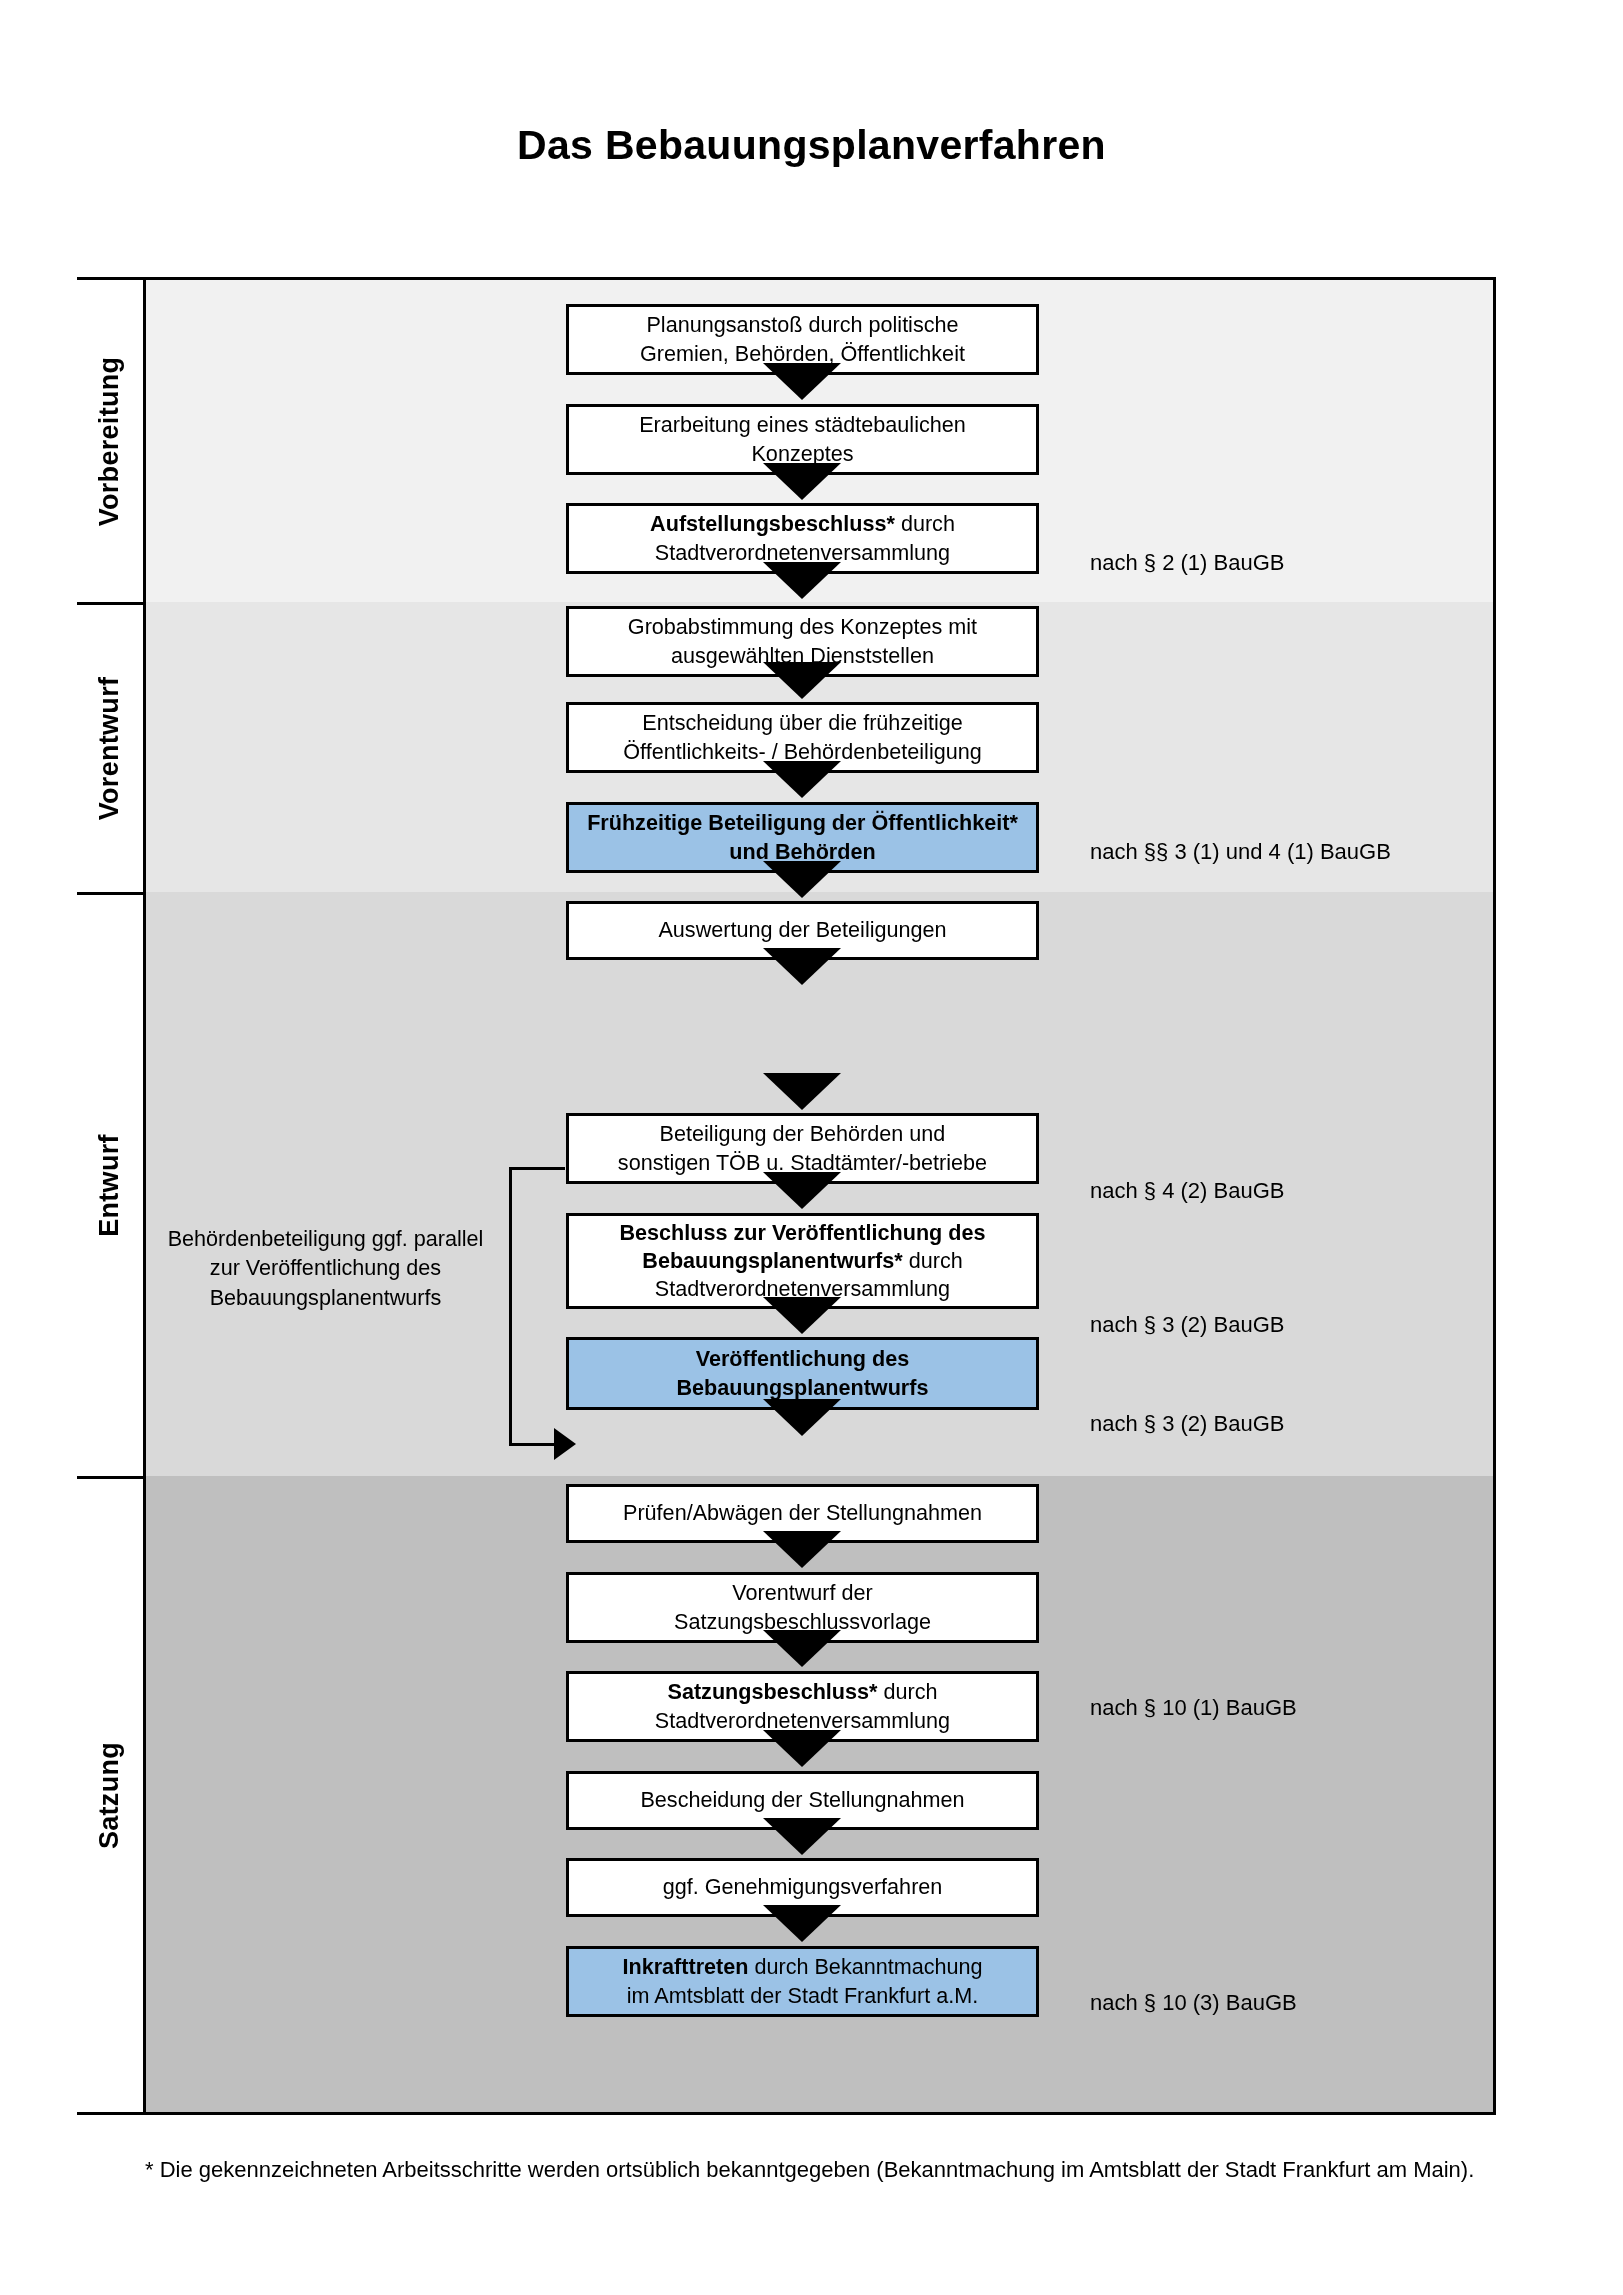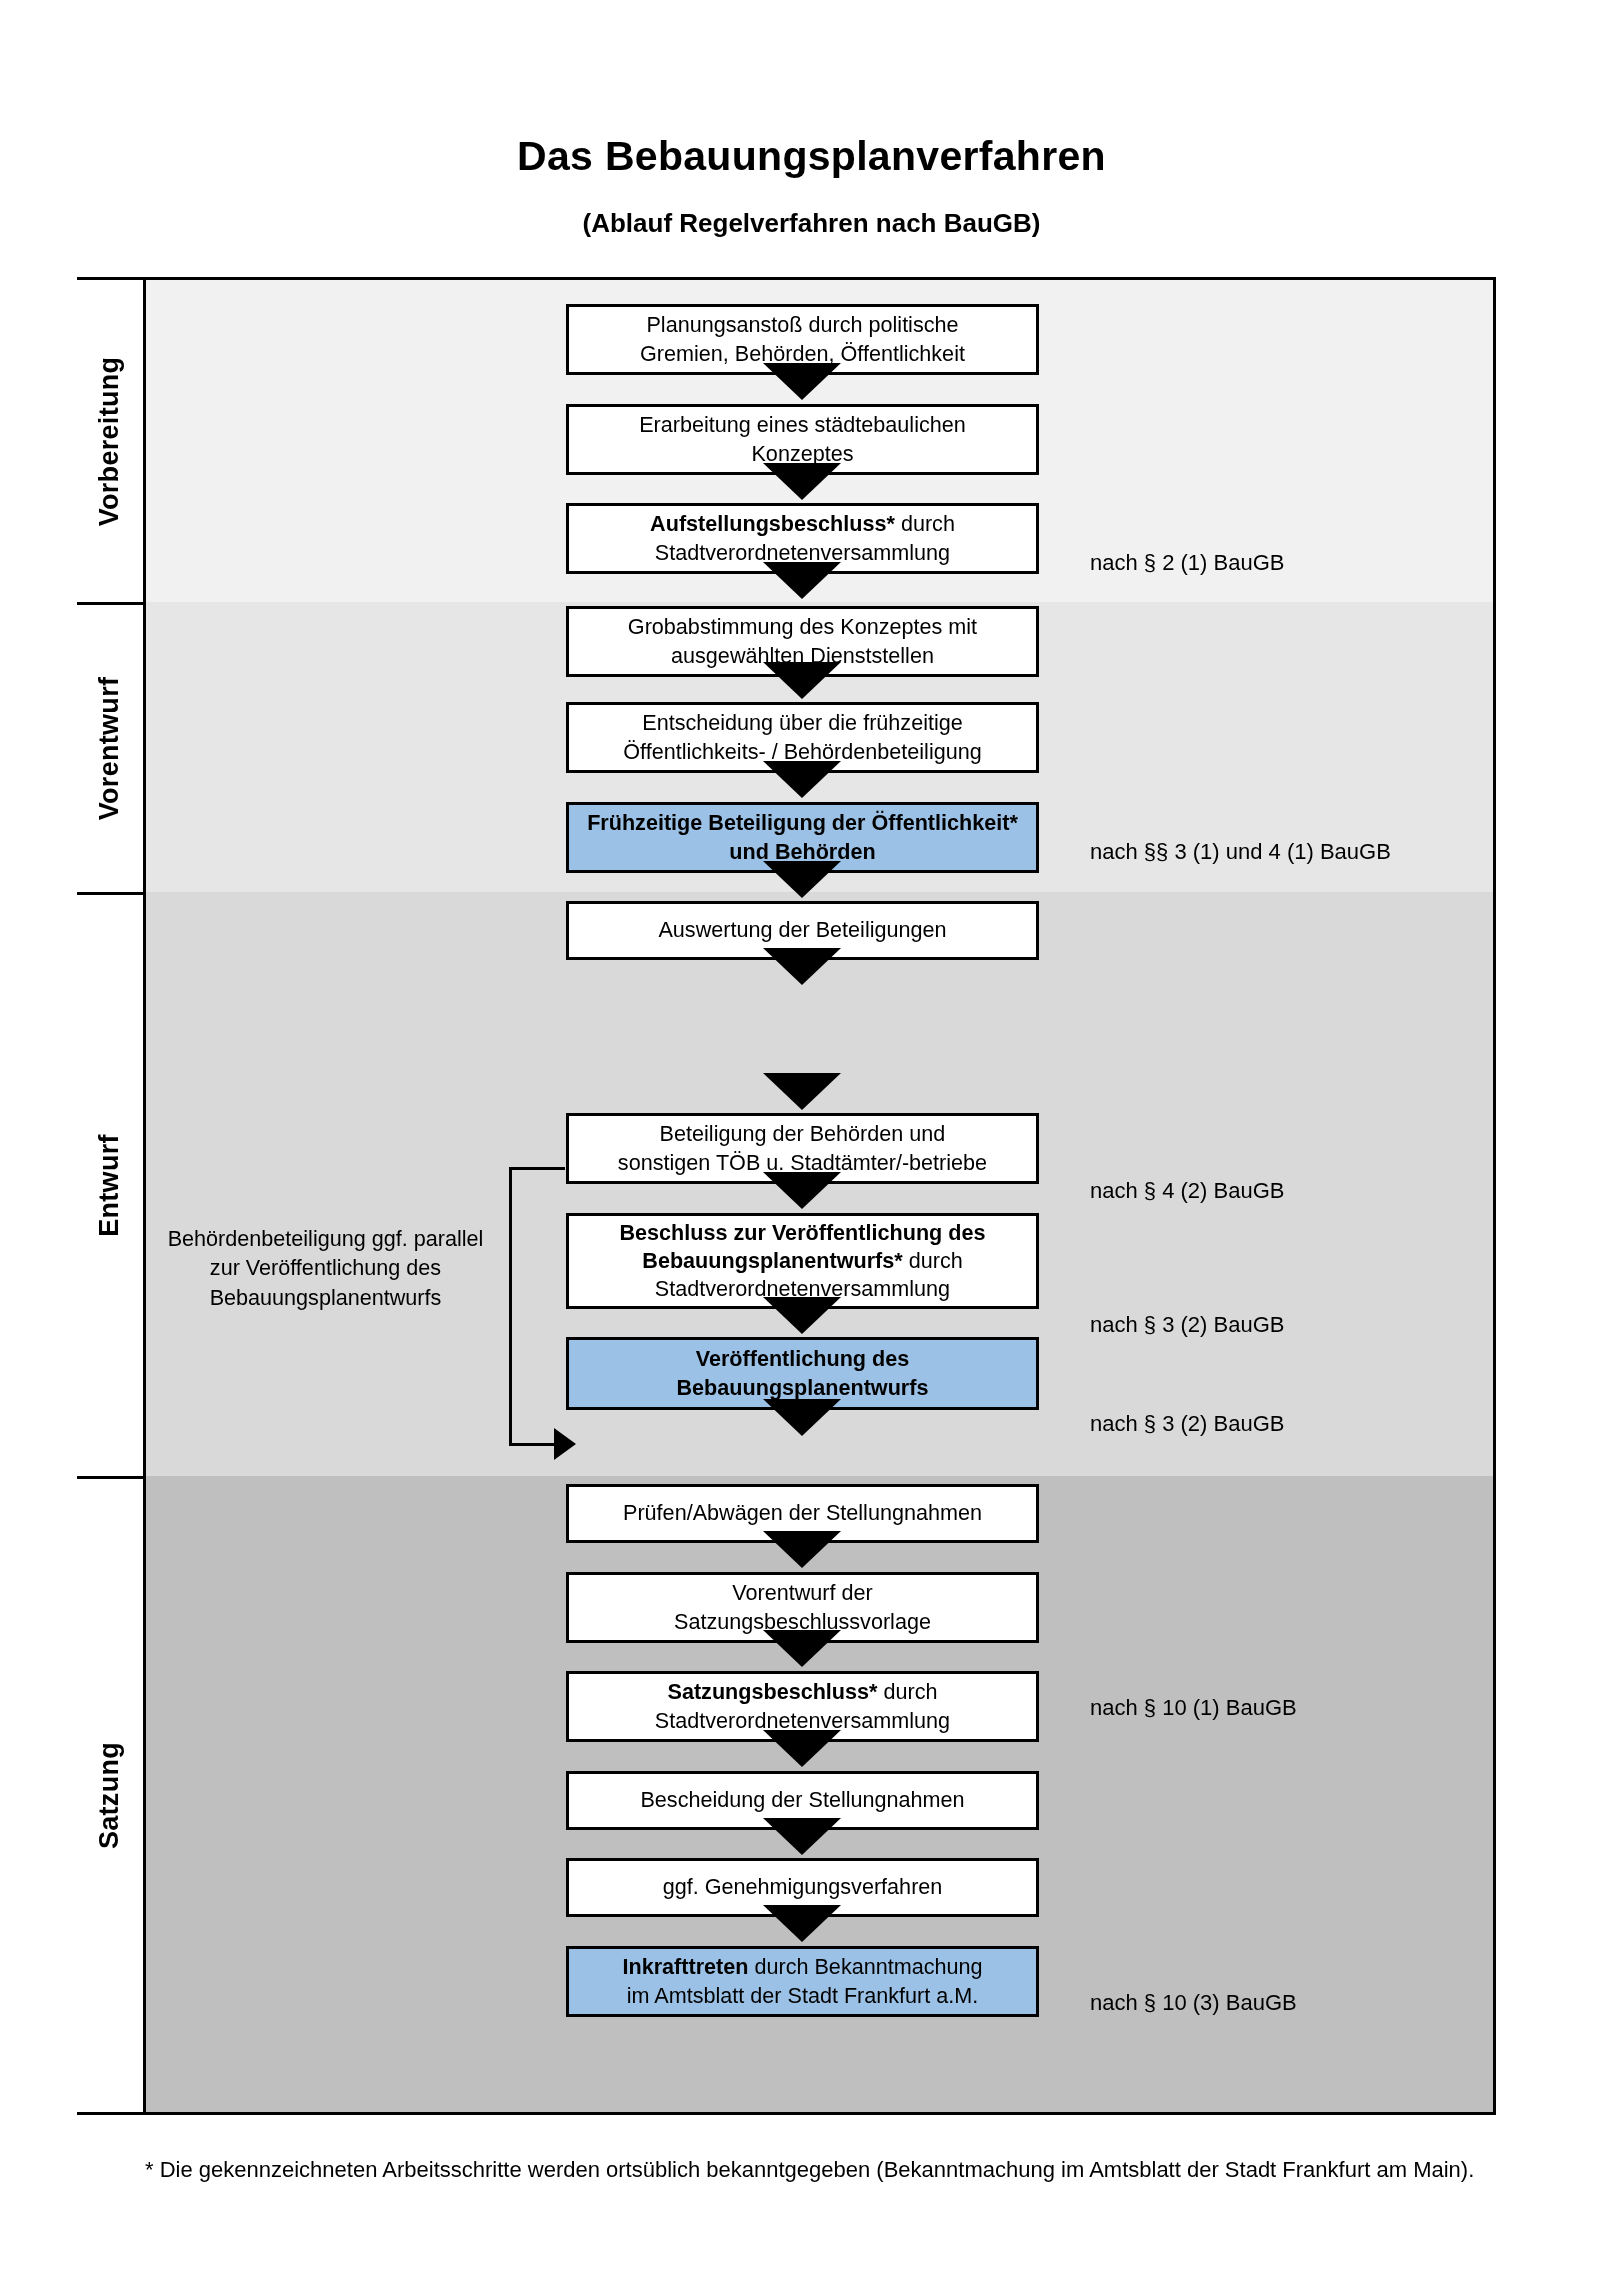"Das Bebauungsplanverfahren" .title { margin-top: 11px -> none }
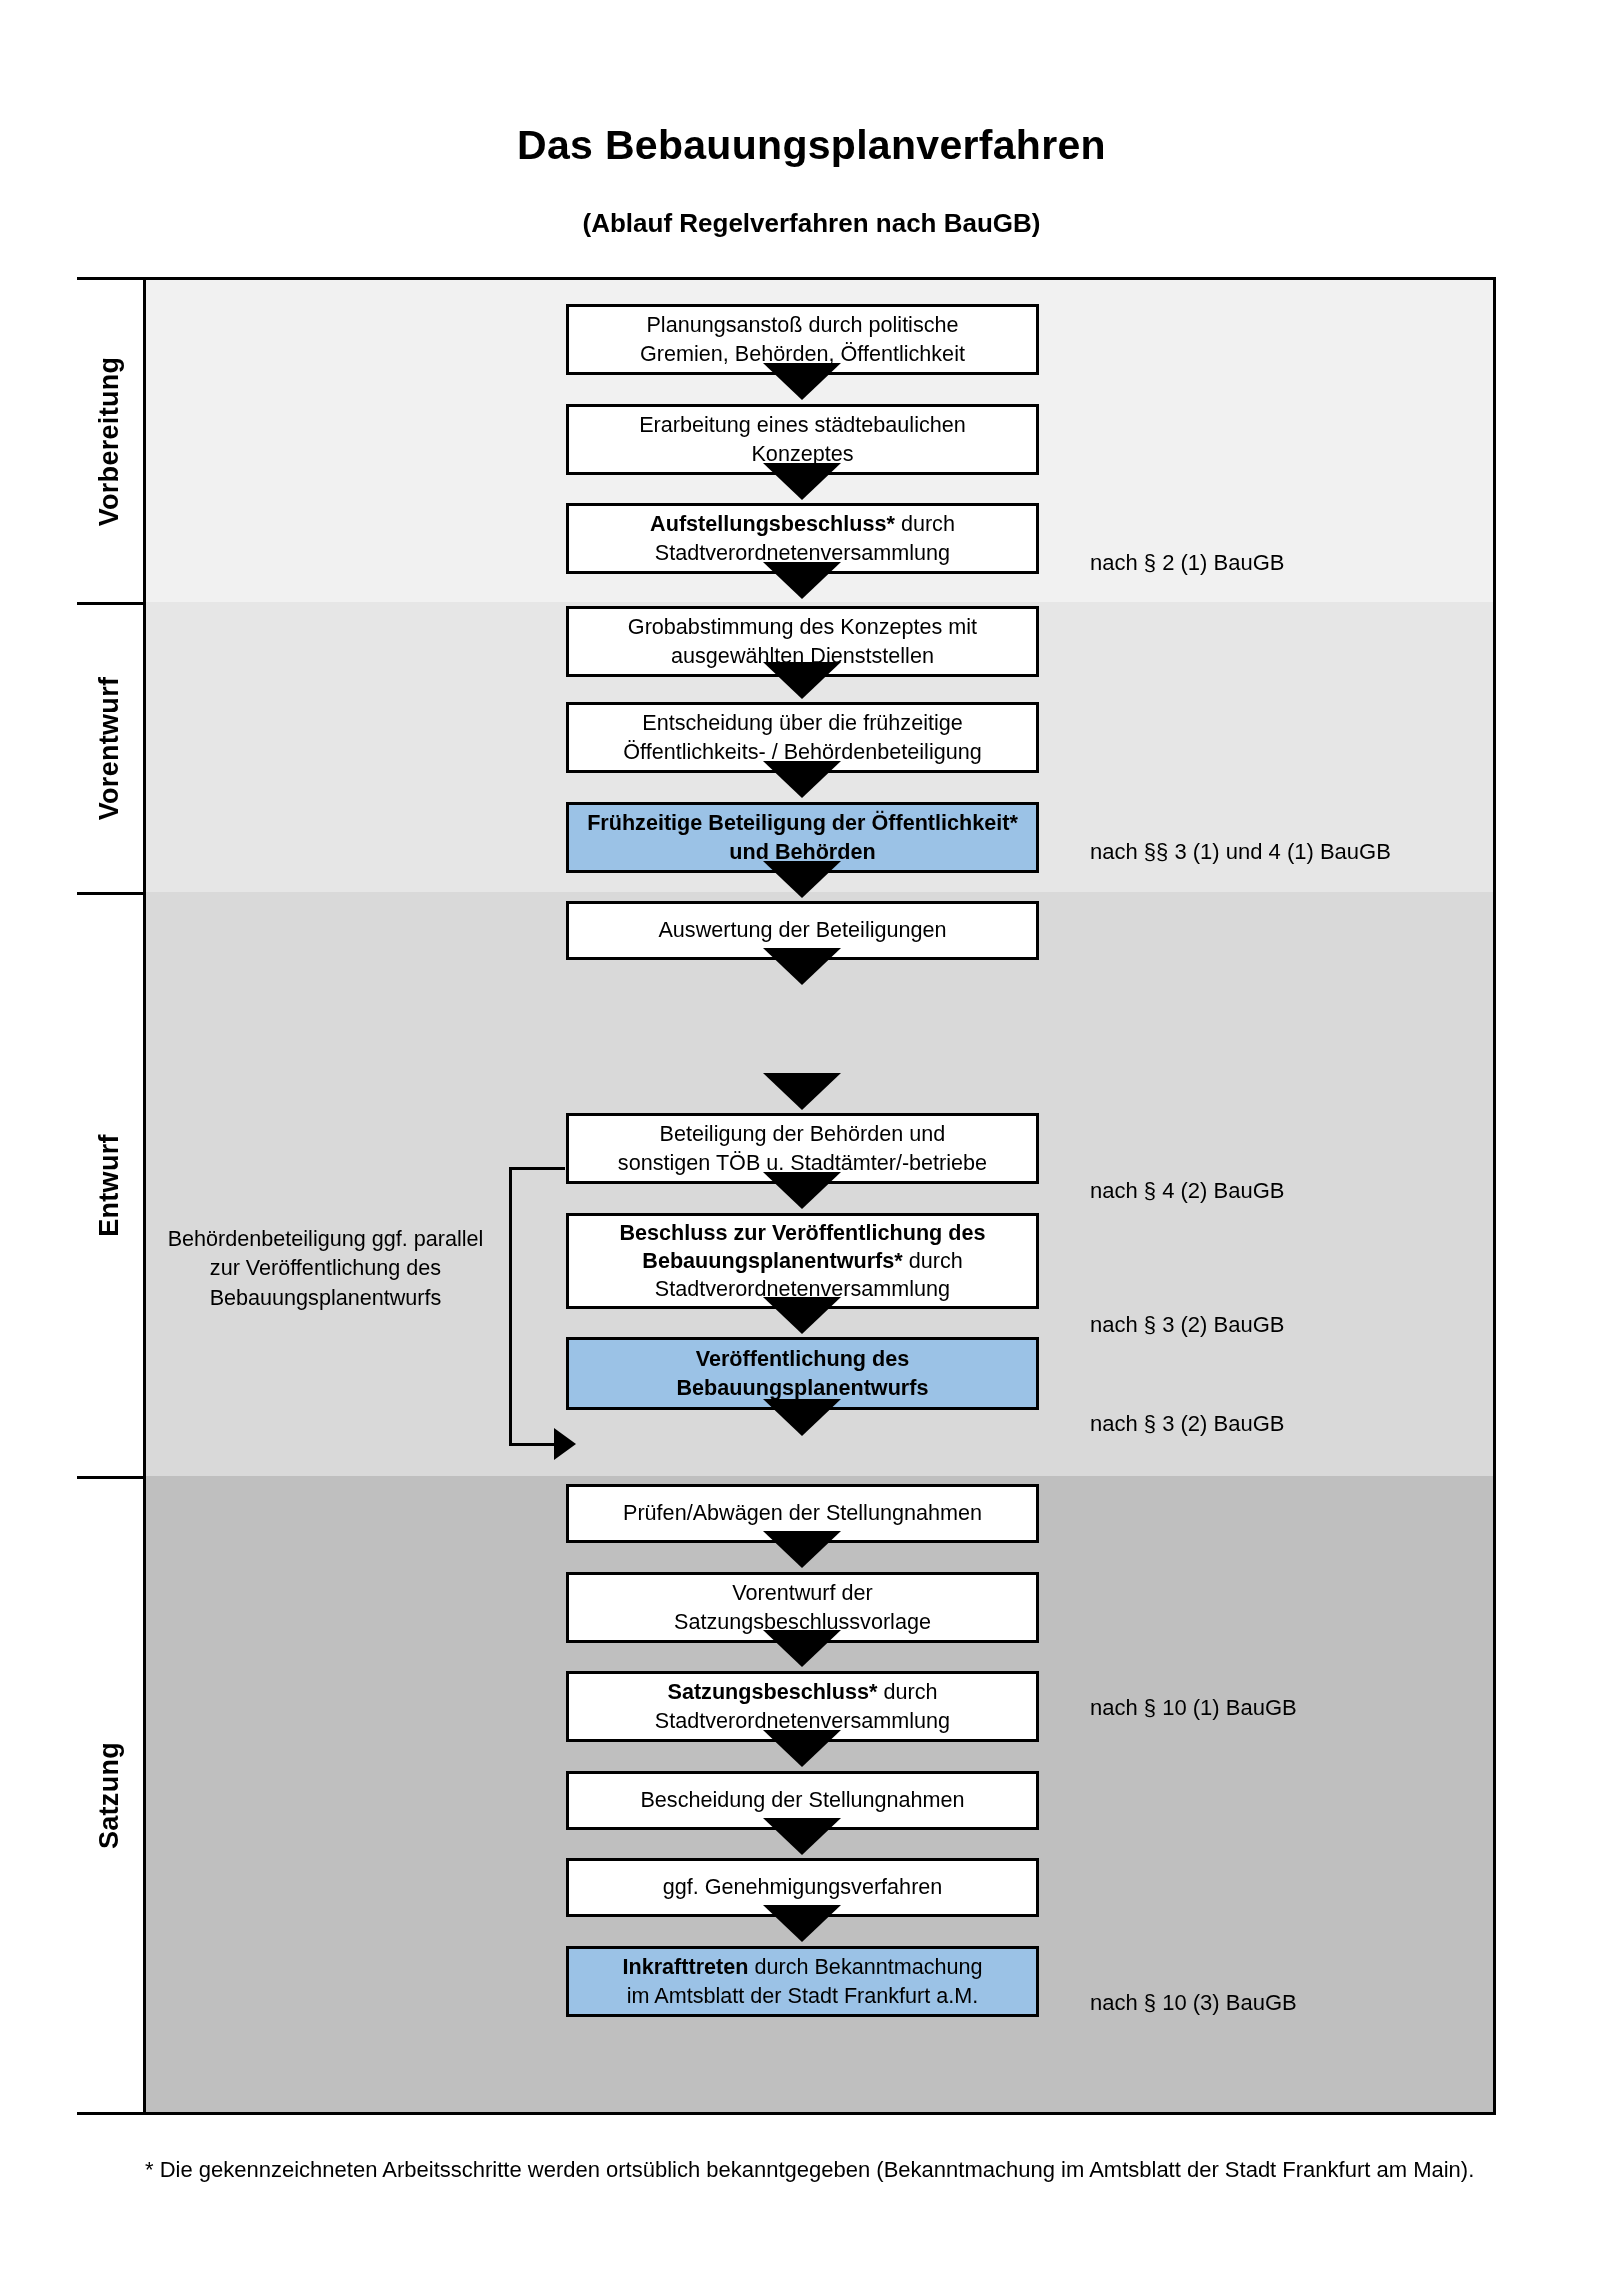"(Ablauf Regelverfahren nach BauGB)" div.subtitle { html: <div>(Ablauf Regelverfahren nach BauGB)</div> -> none }
